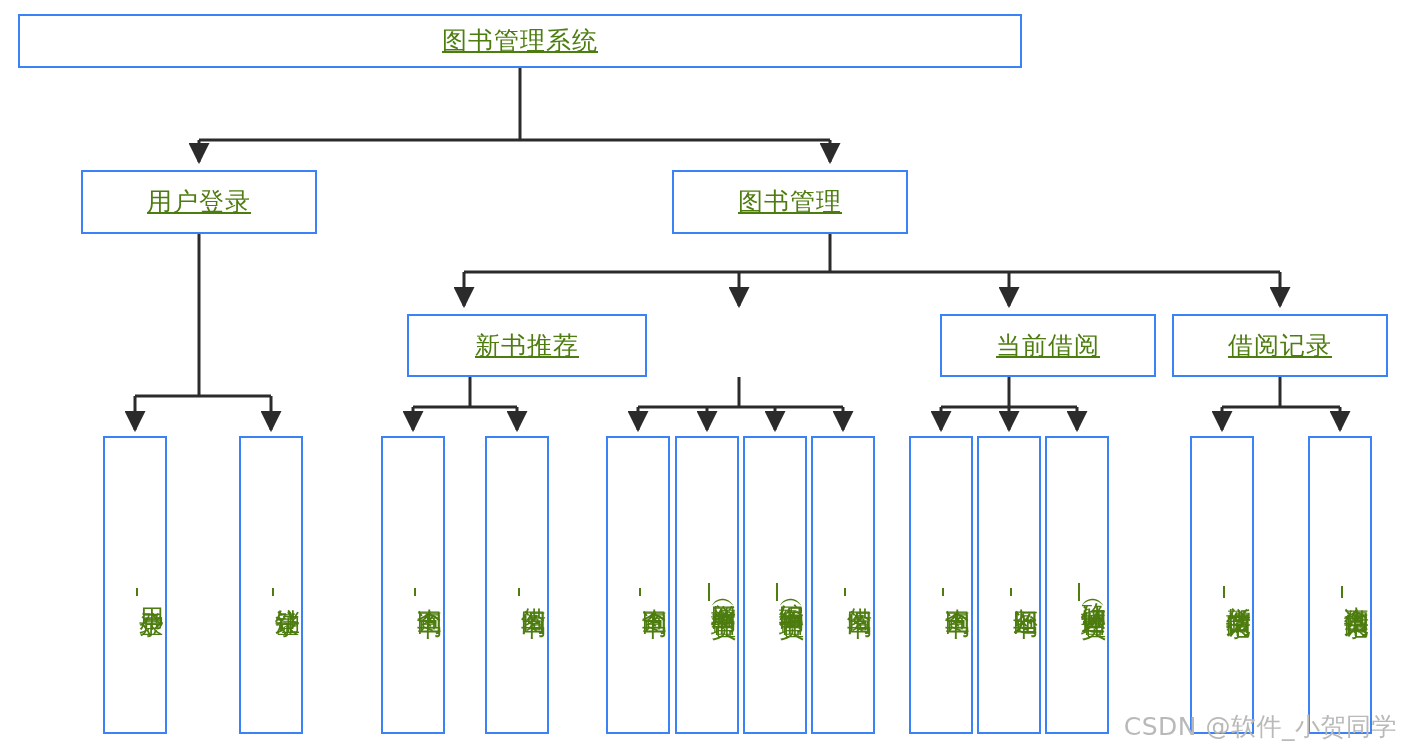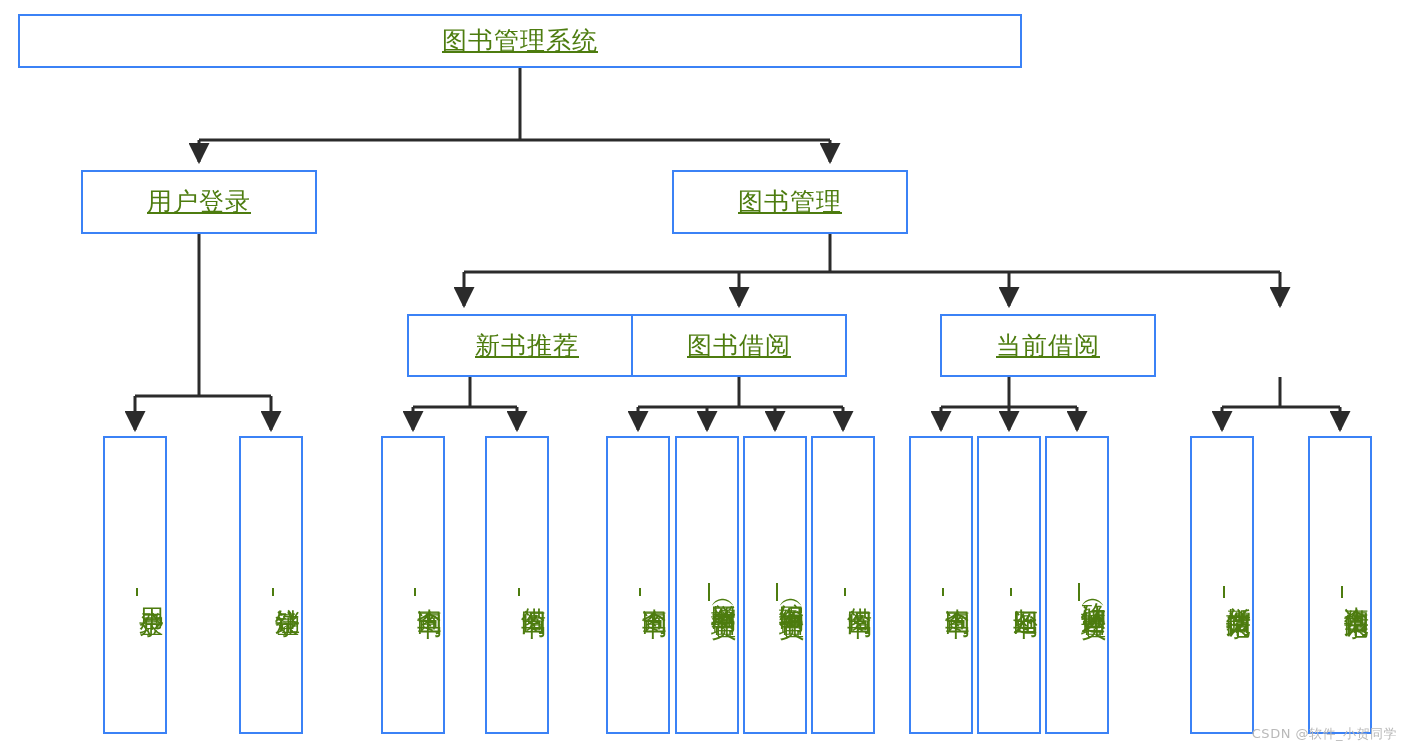"图书借阅" div.node { html: <div> <span>图书借阅</span> </div> -> none }
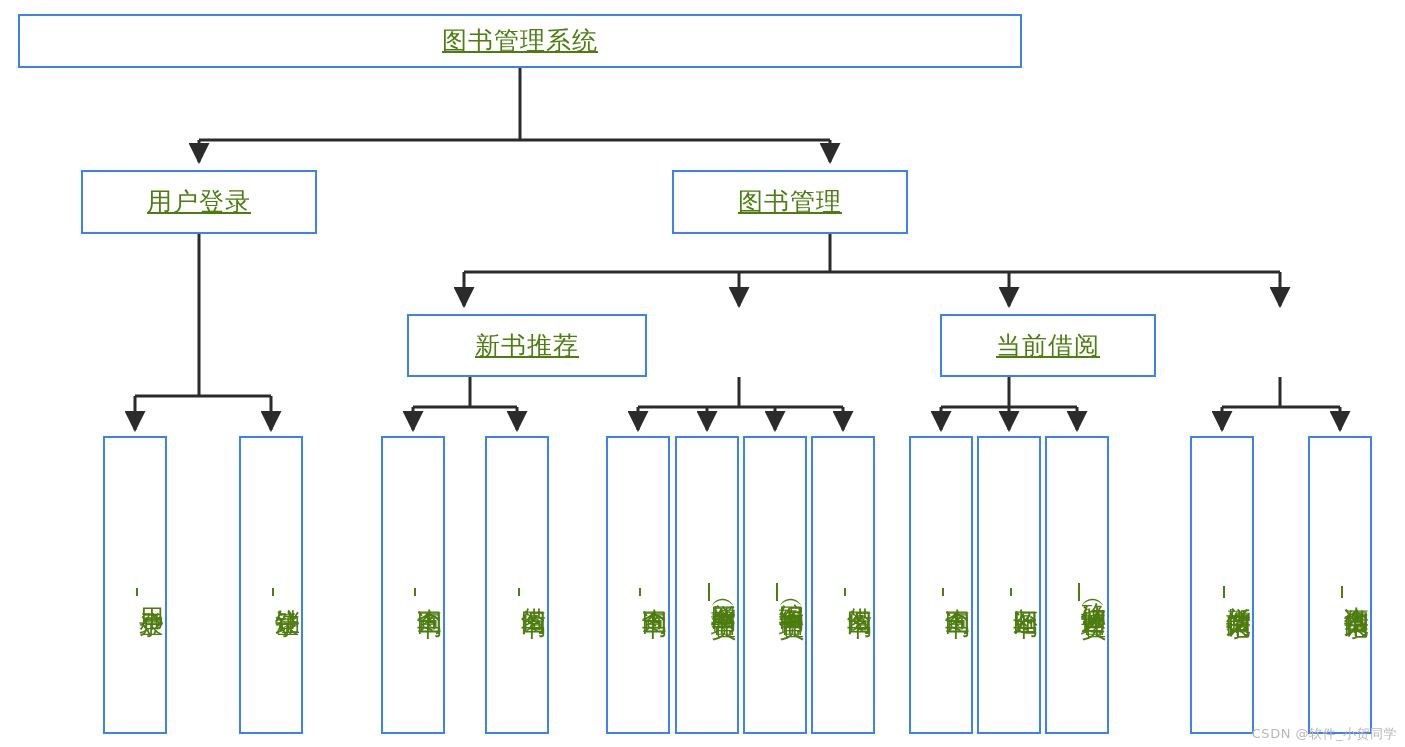"借阅记录" div.node { html: none -> <div> <span>借阅记录</span> </div> }
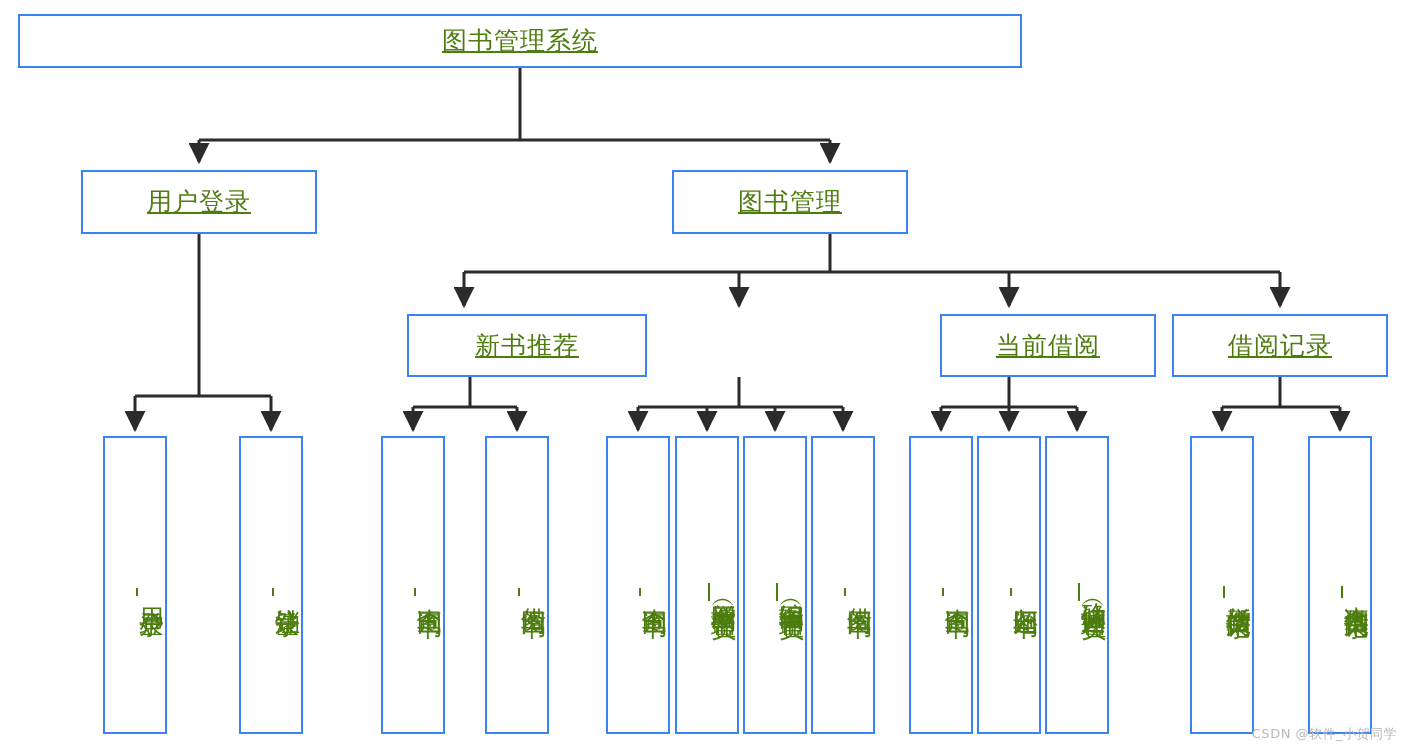"CSDN @软件_小贺同学" .watermark { font-size: 13px -> 25px }
